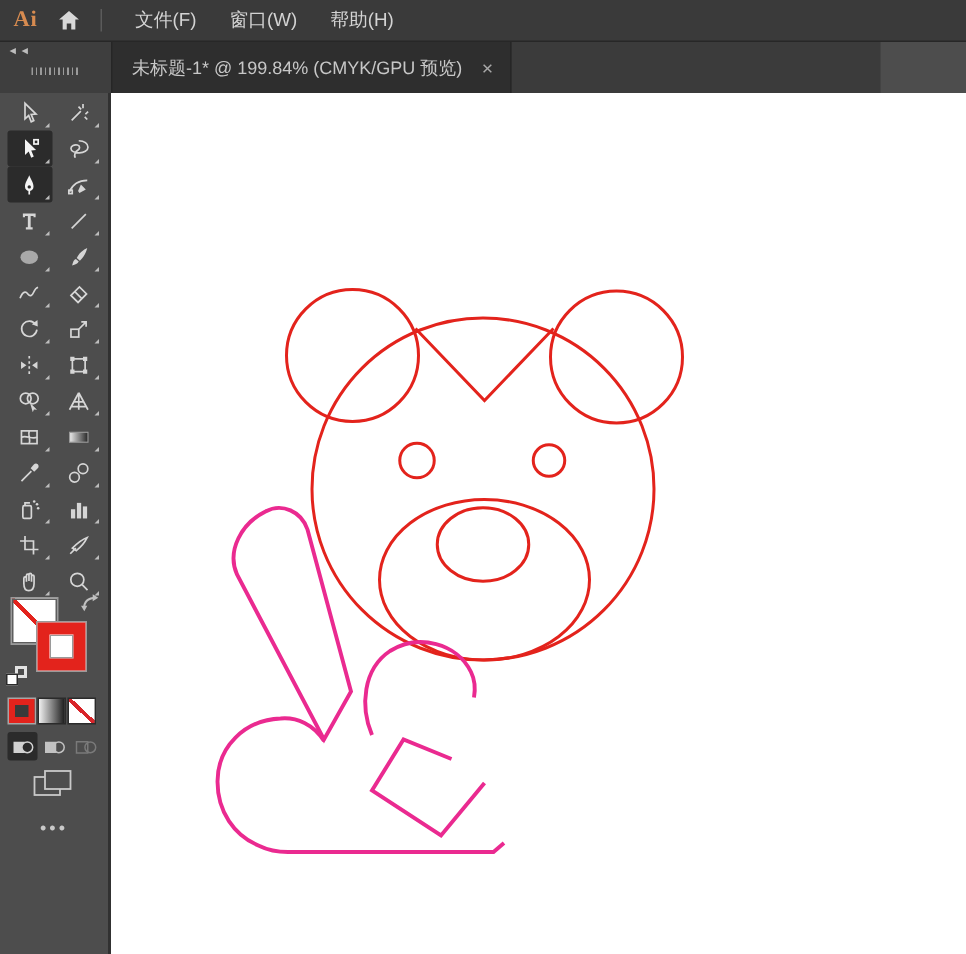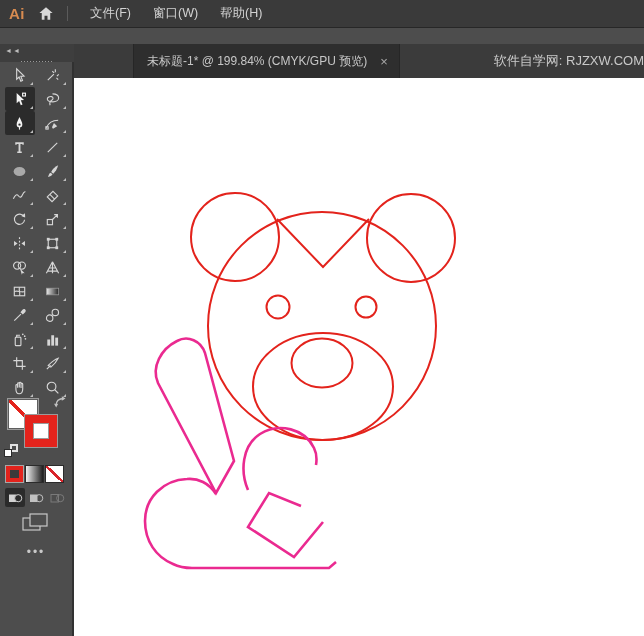"Ai" .ai-logo { font-family: none -> Liberation Serif, serif }
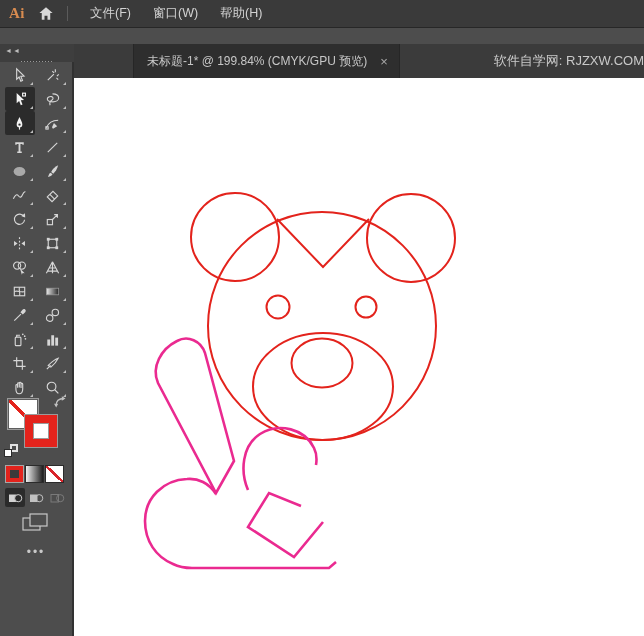"未标题-1* @ 199.84% (CMYK/GPU 预览)" #tabbar { justify-content: space-between -> none; top: 44px -> 28px; width: 644px -> 587px }
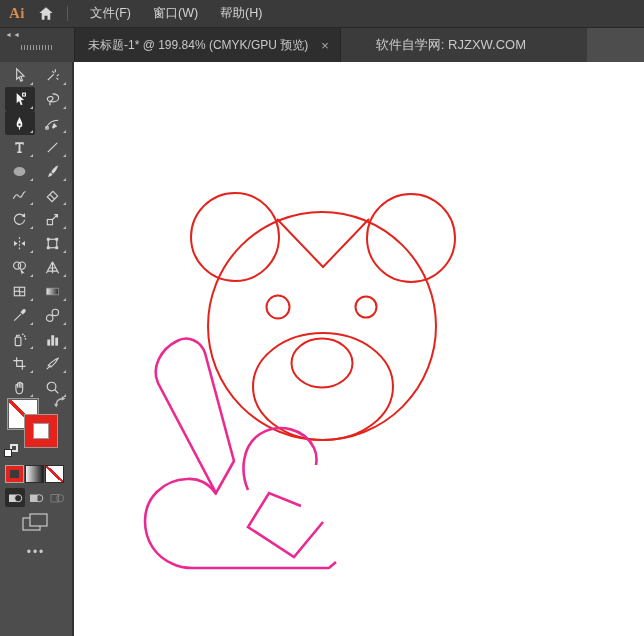"软件自学网: RJZXW.COM" div { html: <div>软件自学网: RJZXW.COM</div> -> none }
